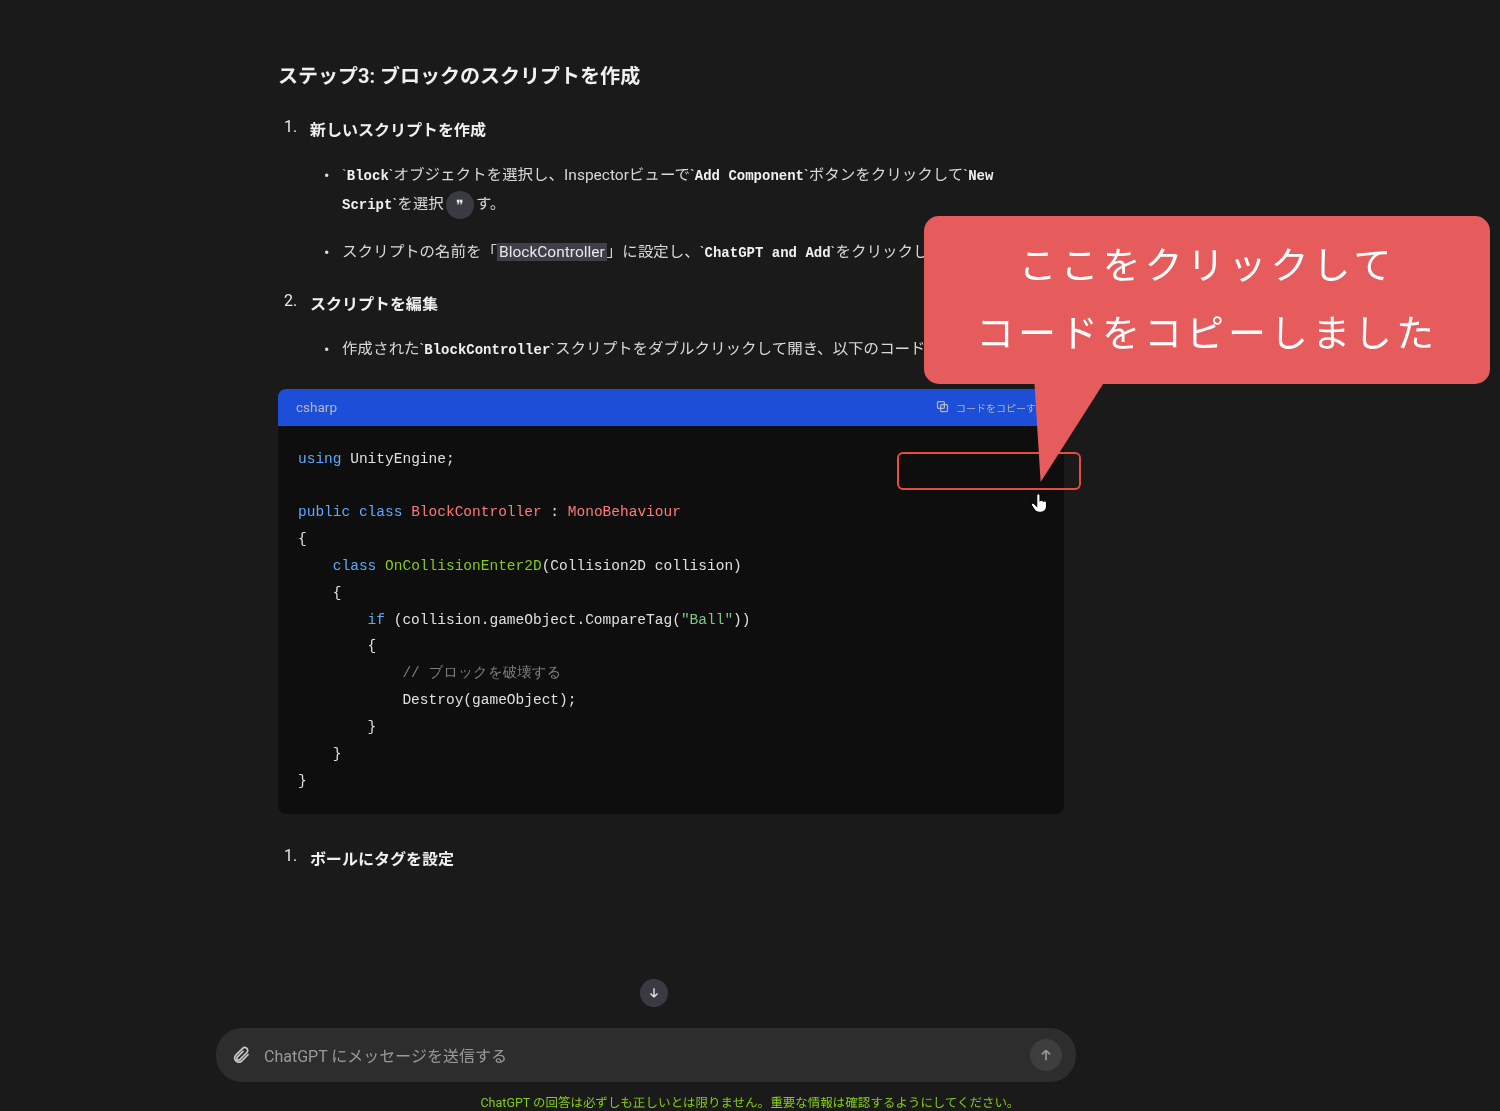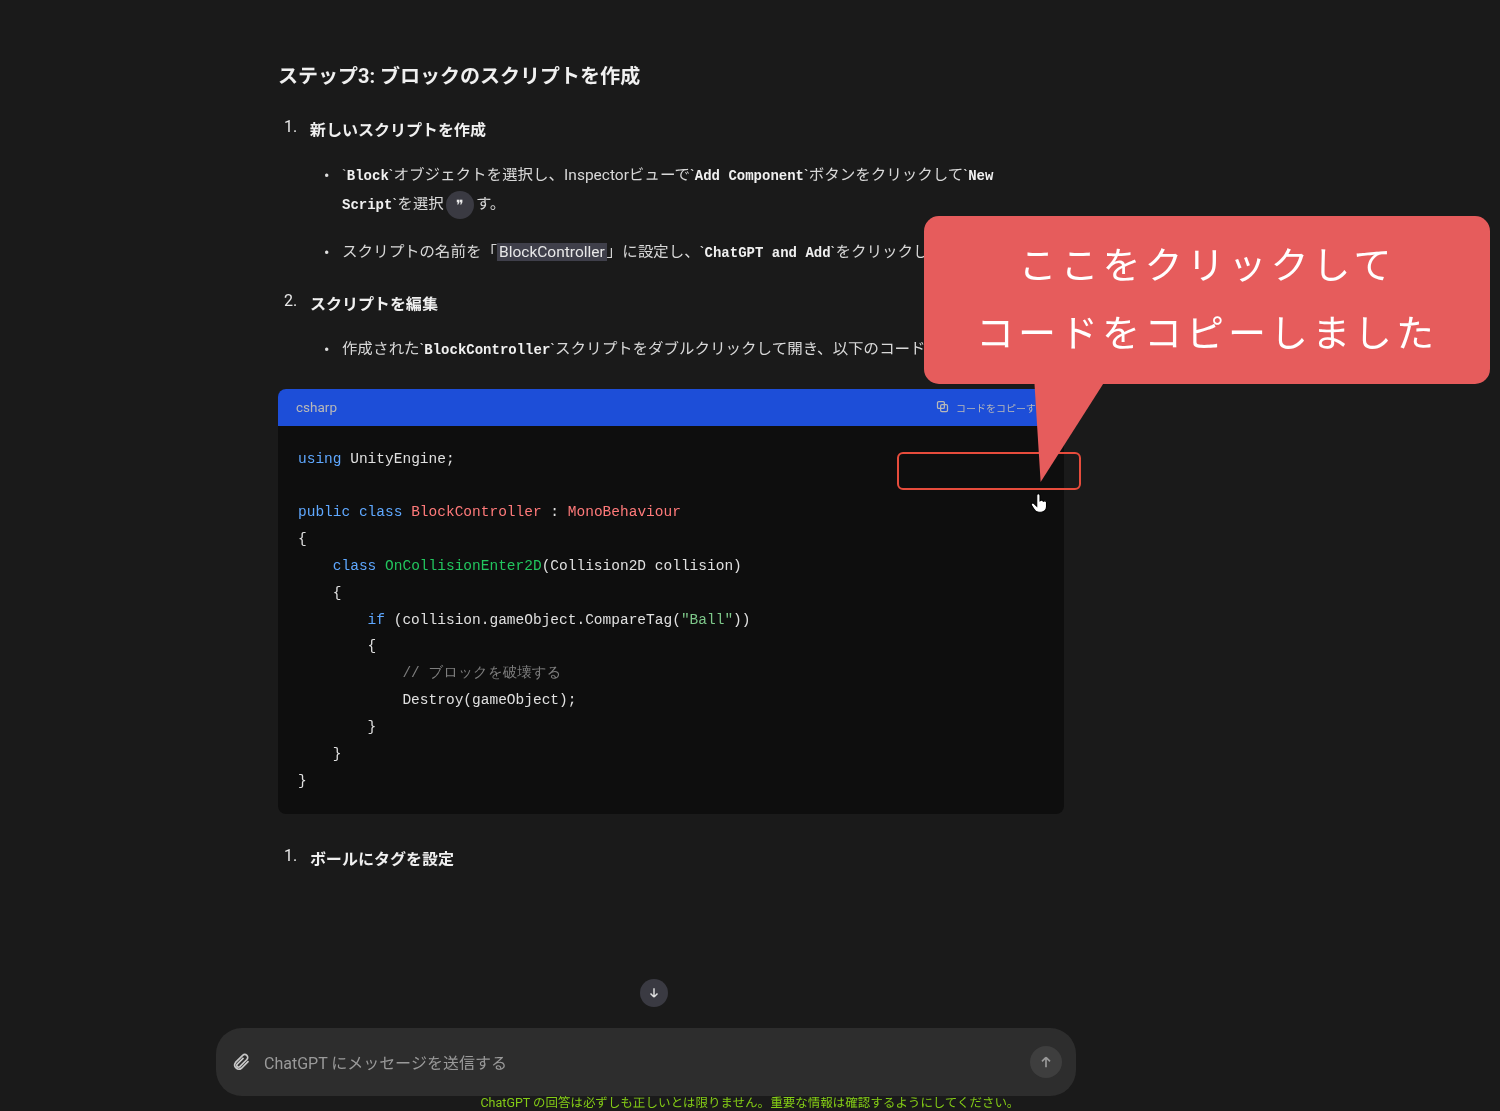"OnCollisionEnter2D" .method-name { color: #22c55e -> #84cc16 }
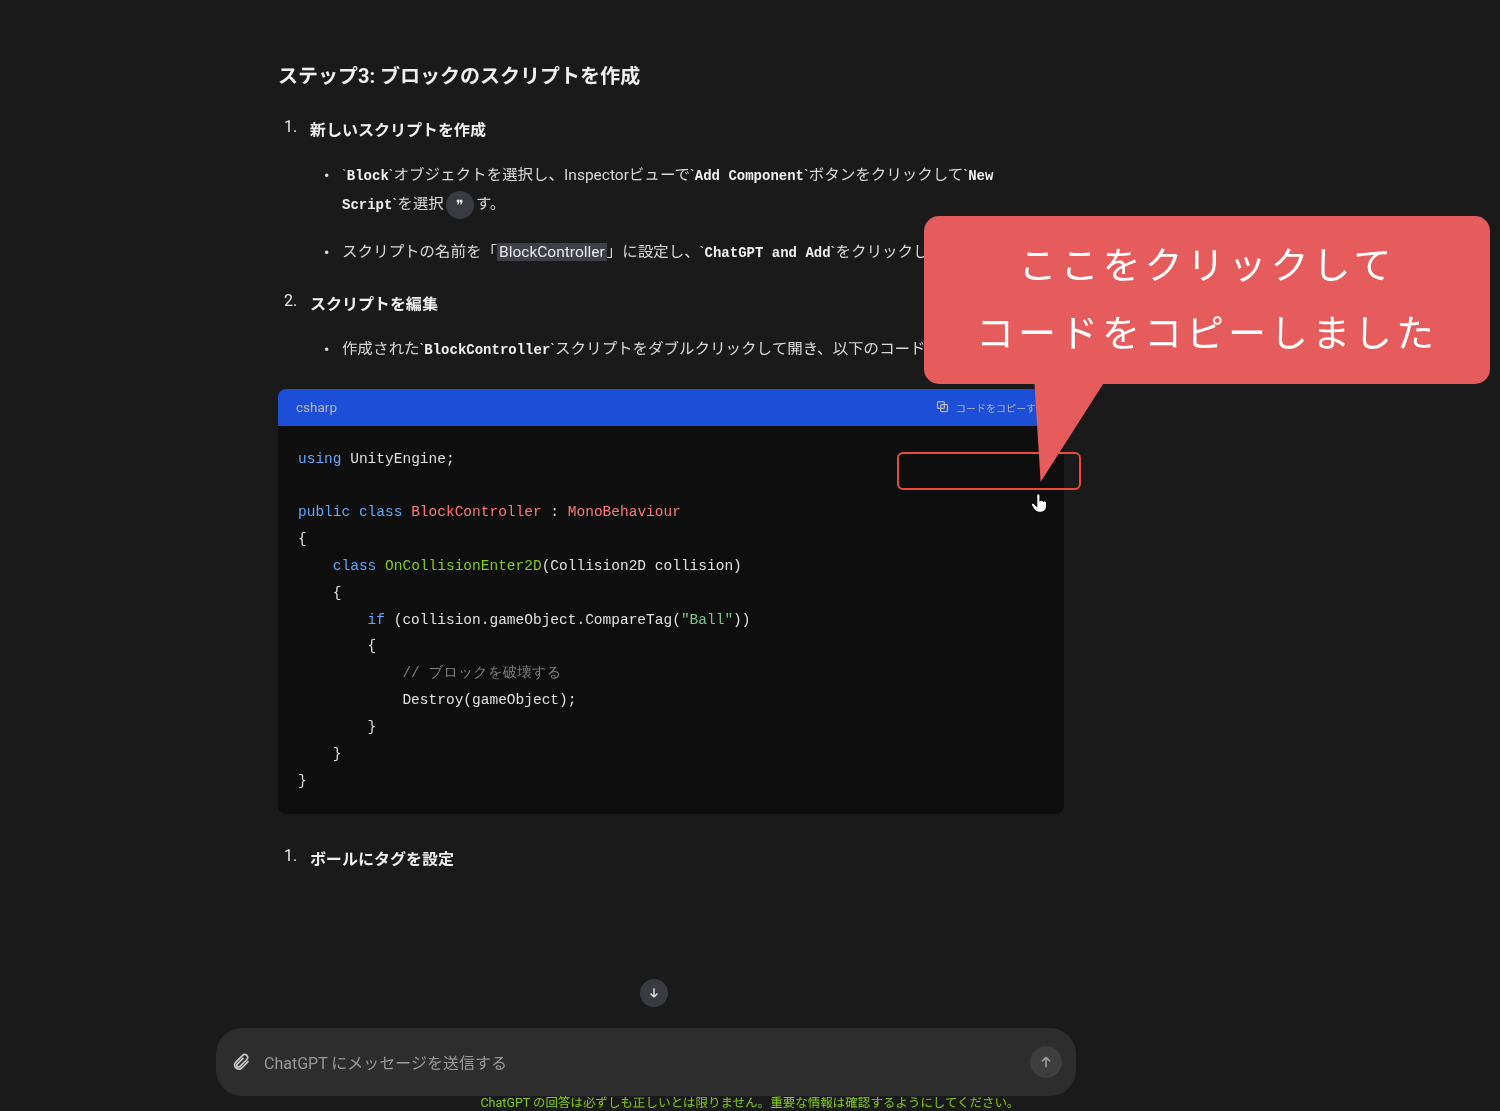"ChatGPT にメッセージを送信する" .input-bar { height: 68px -> 54px }
